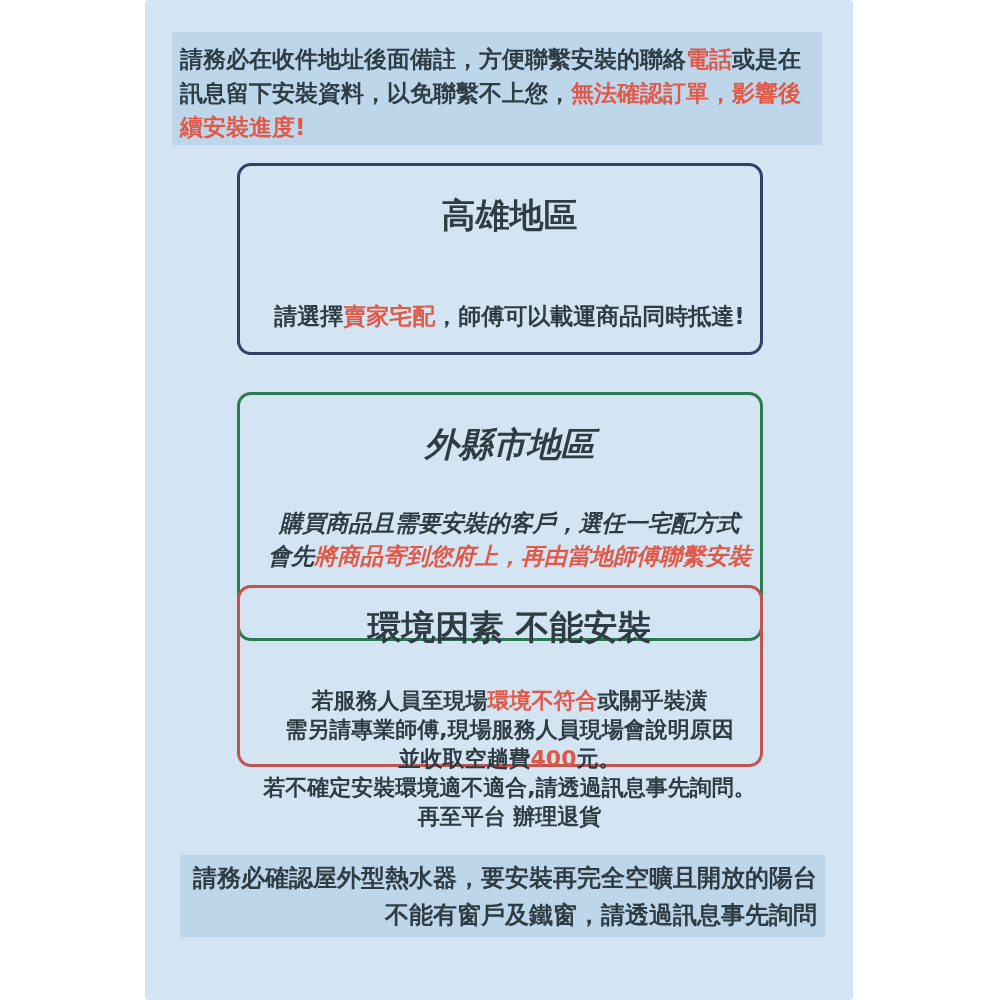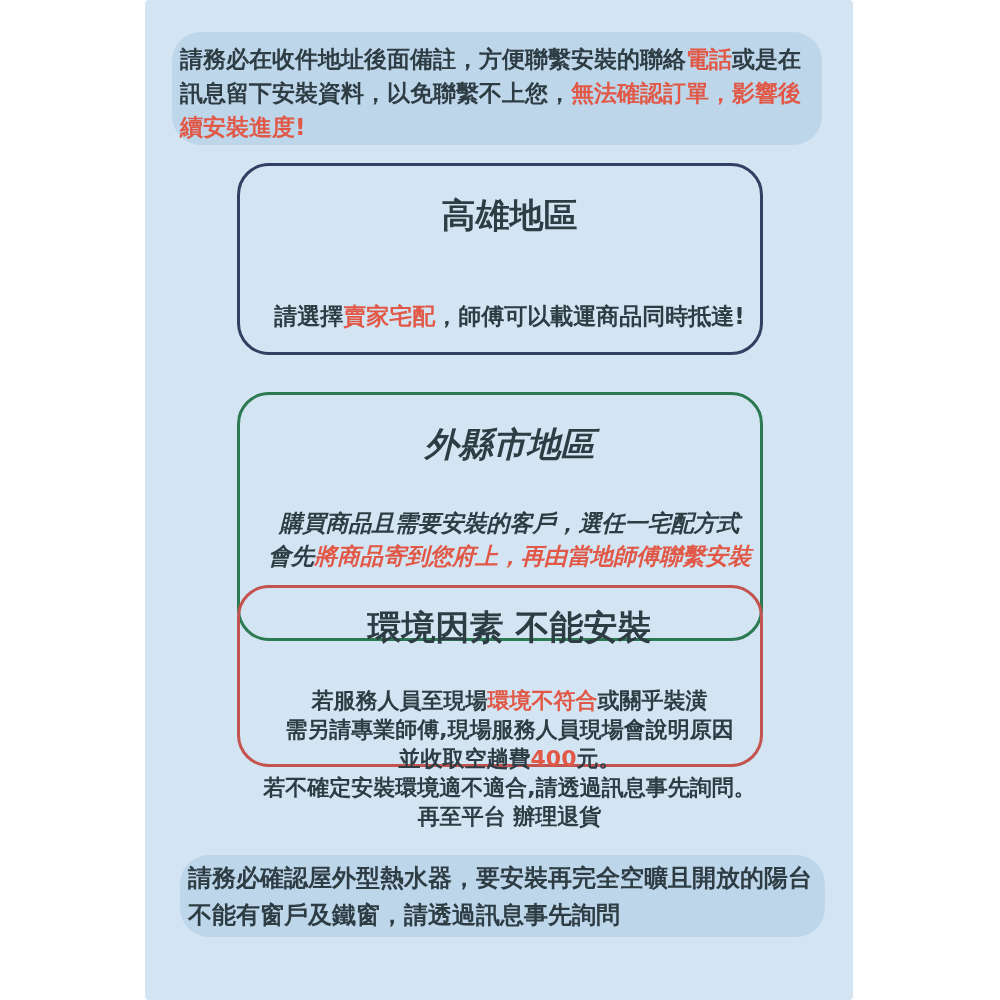"請務必在收件地址後面備註，方便聯繫安裝的聯絡電話或是在" .notice { border-radius: 29px -> none }
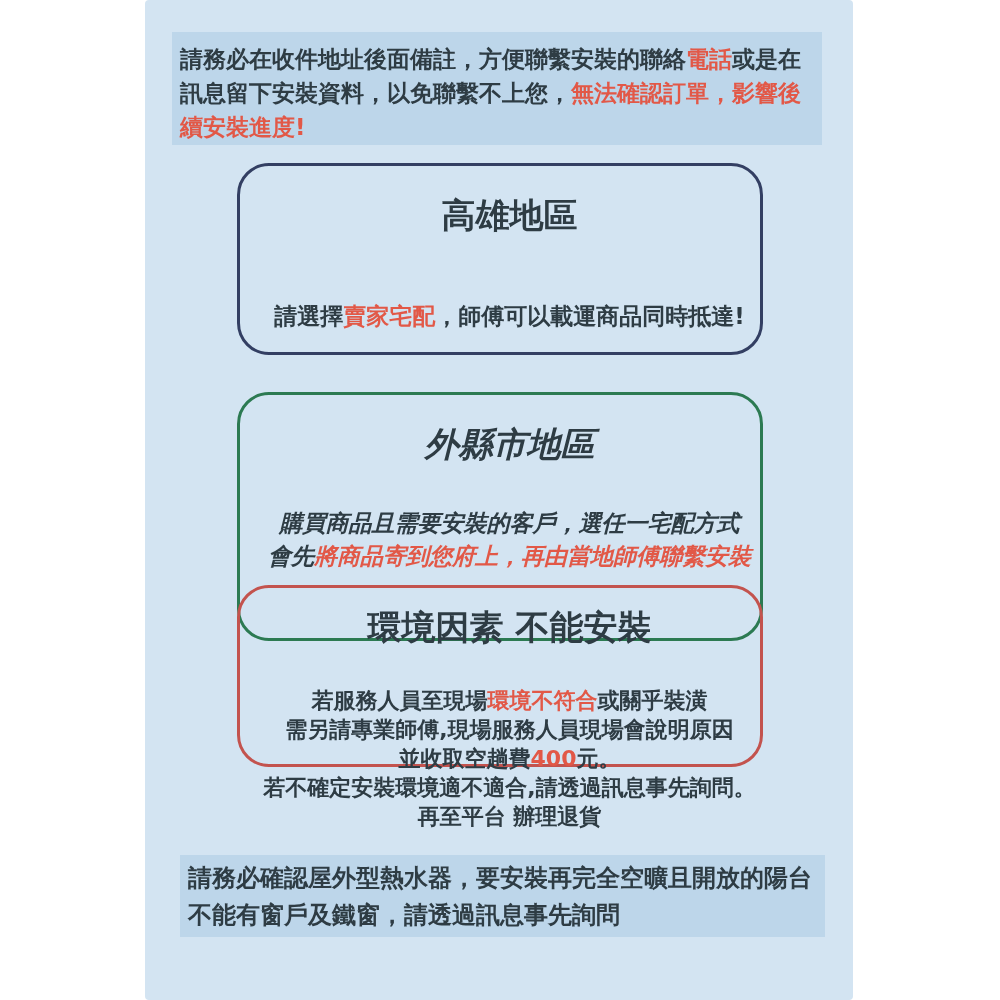"高雄地區" .region-box { border-radius: 32px -> 14px }
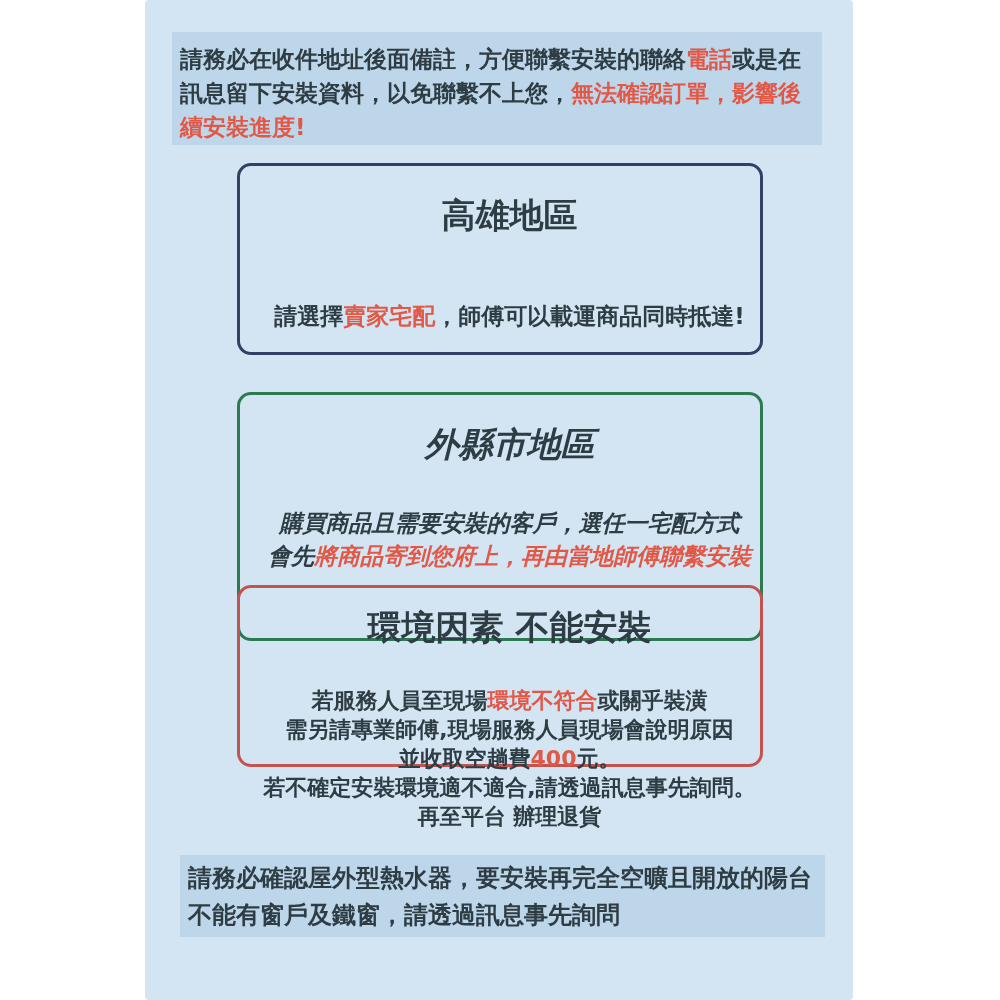"請務必確認屋外型熱水器，要安裝再完全空曠且開放的陽台" .notice-bottom { text-align: left -> right }
